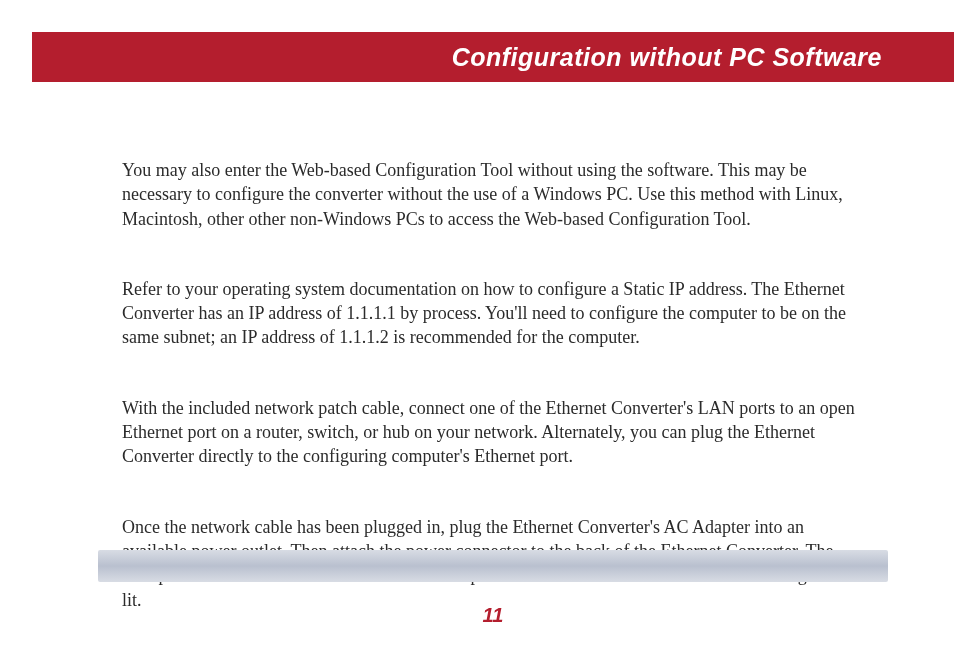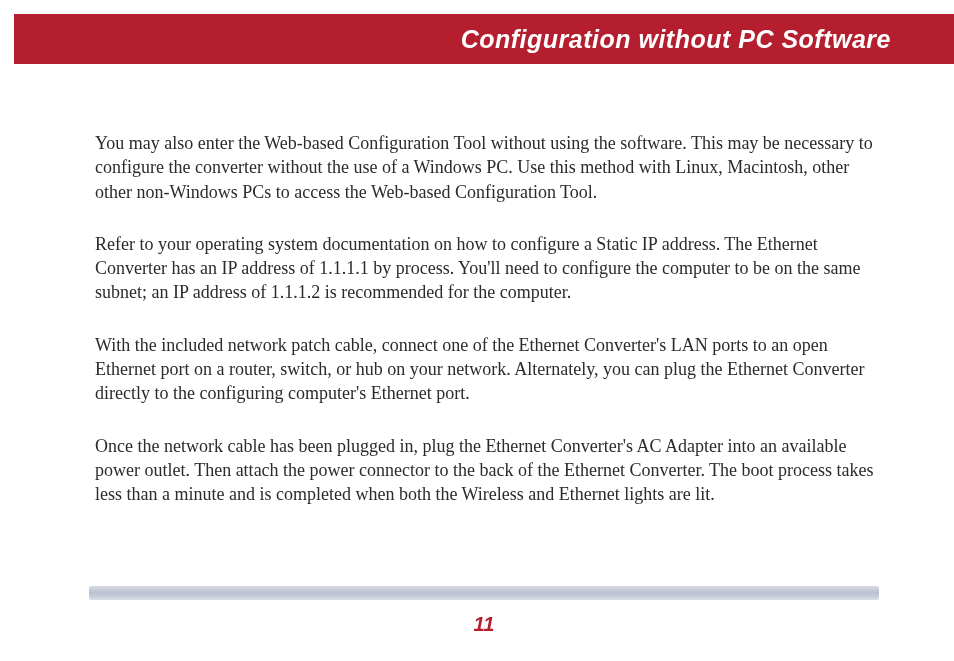"Configuration without PC Software" * { padding: 7px -> 16px }
